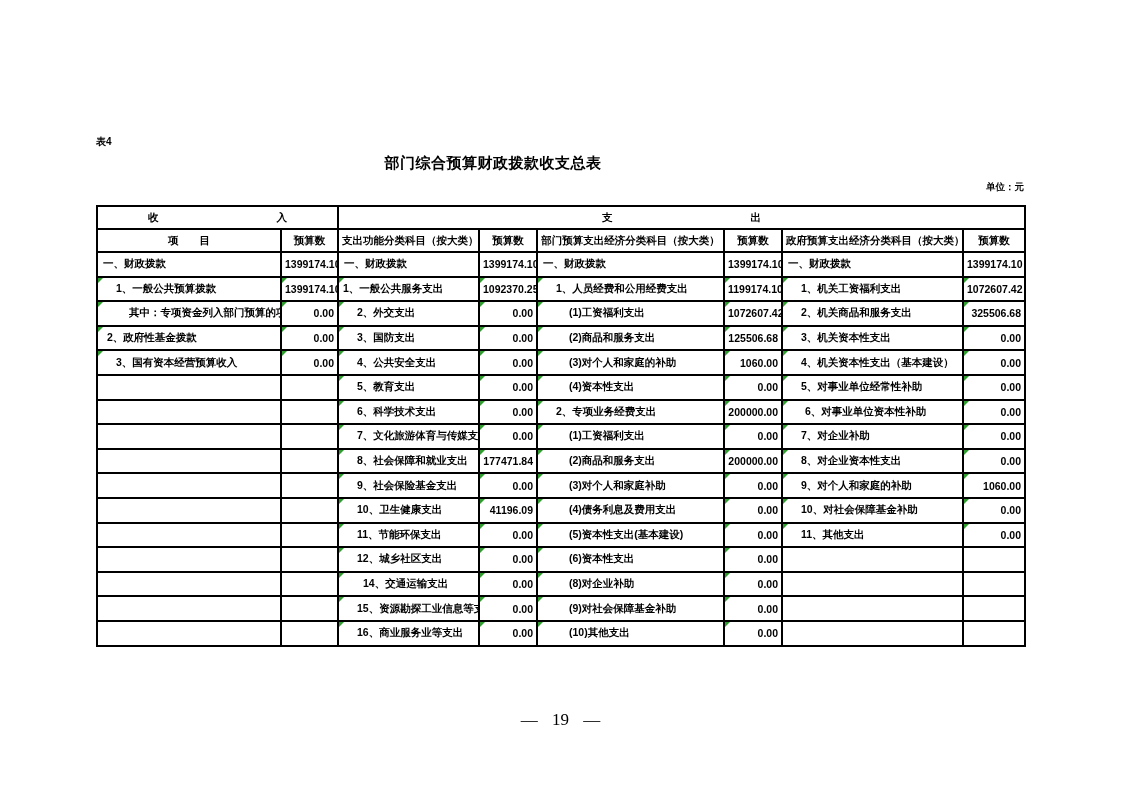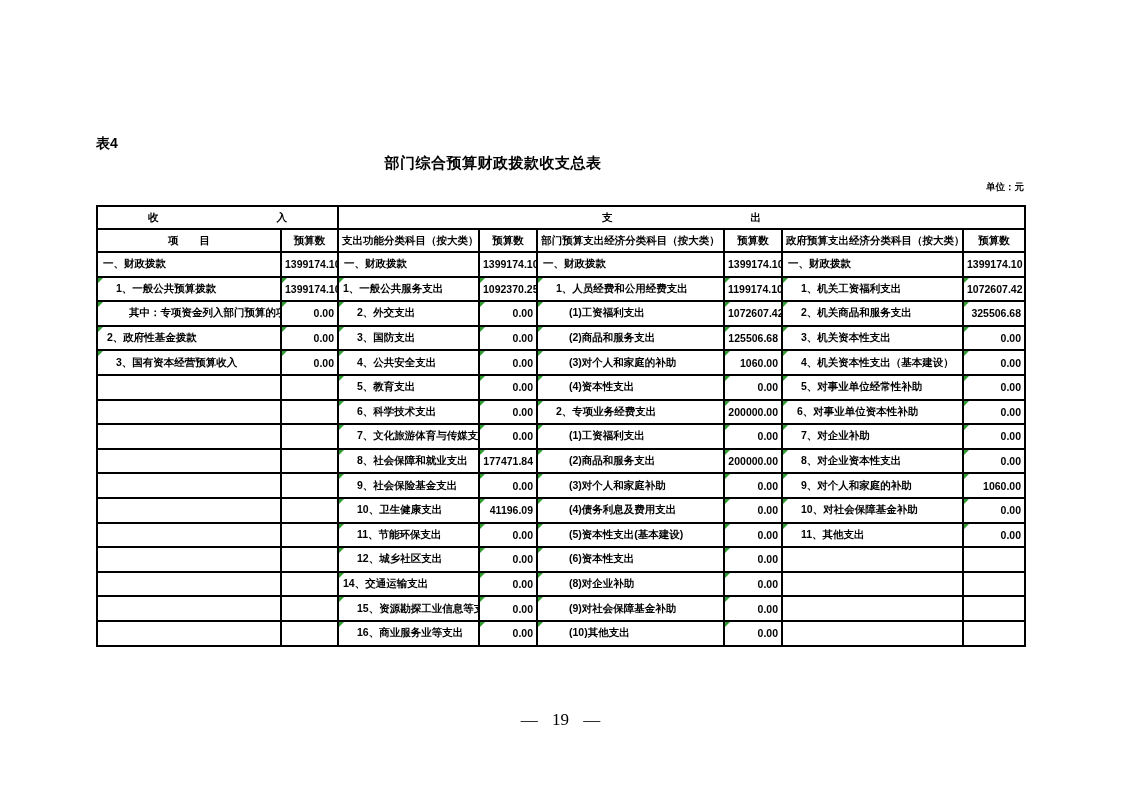"表4" .table-label { font-size: 14px -> 10px }
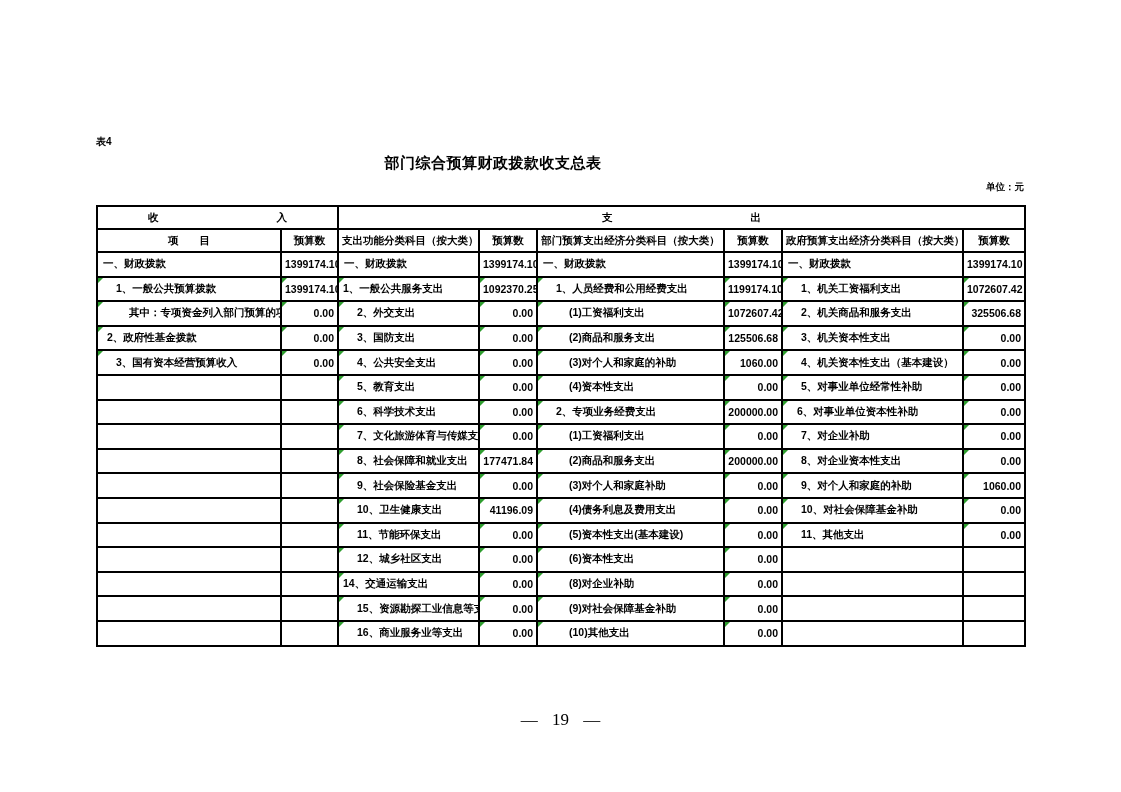"6、对事业单位资本性补助" td.lbl { padding-left: 14px -> 22px }
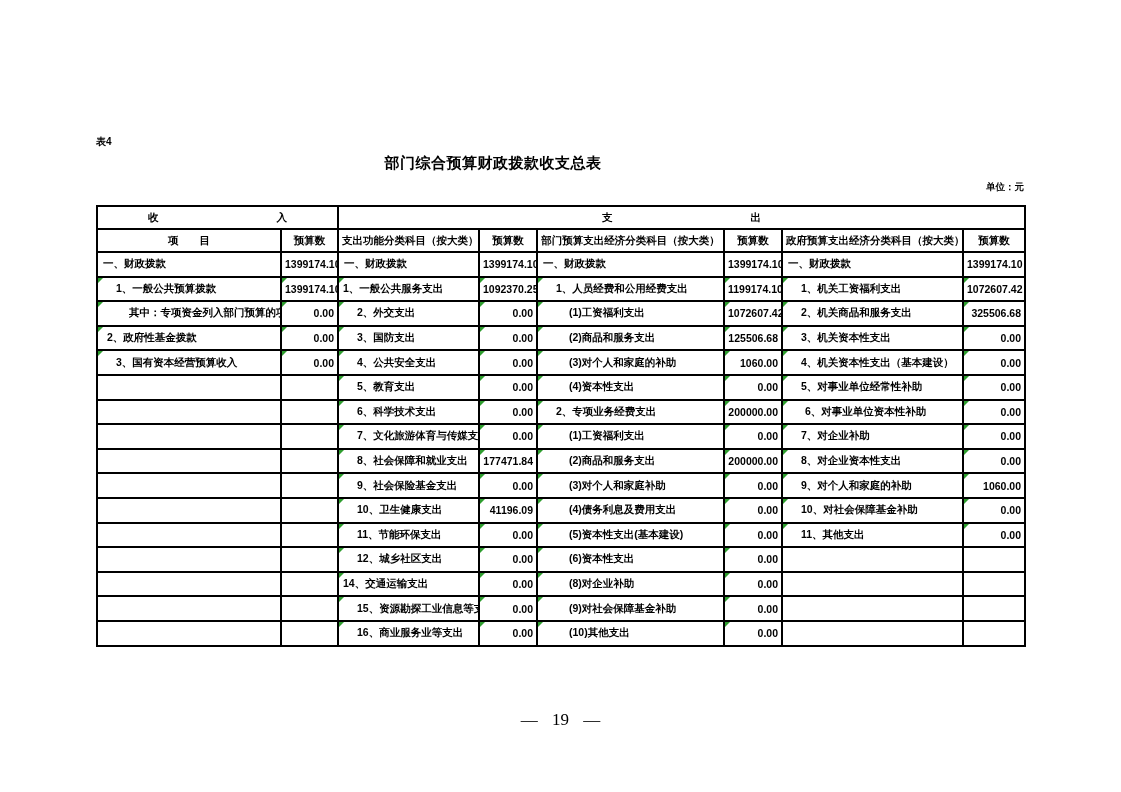"14、交通运输支出" td.lbl { padding-left: 4px -> 24px }
